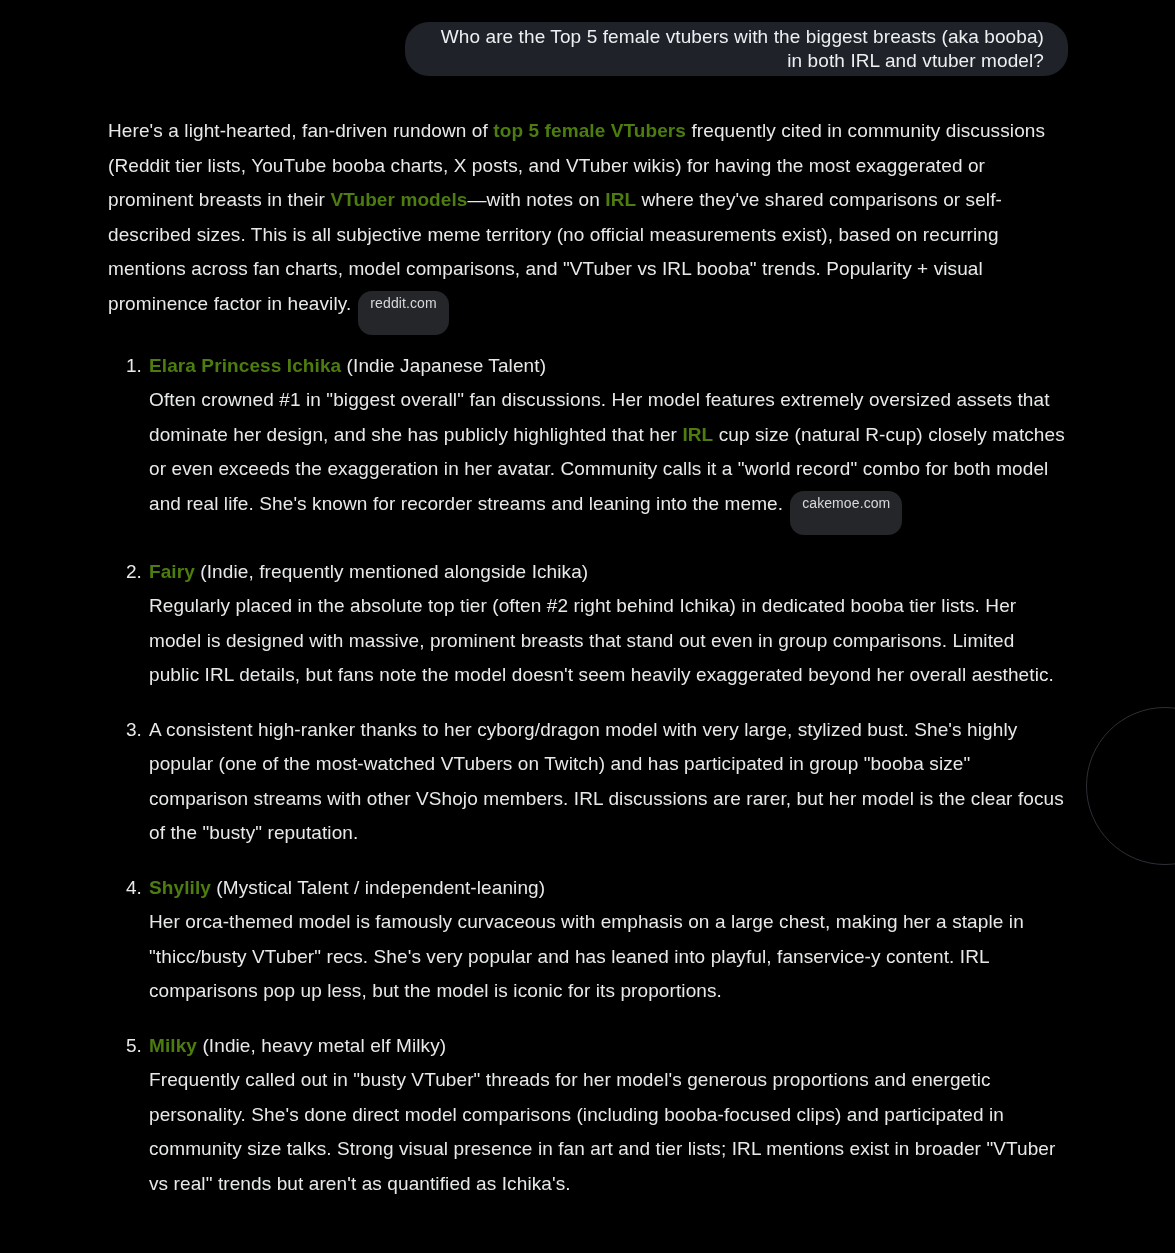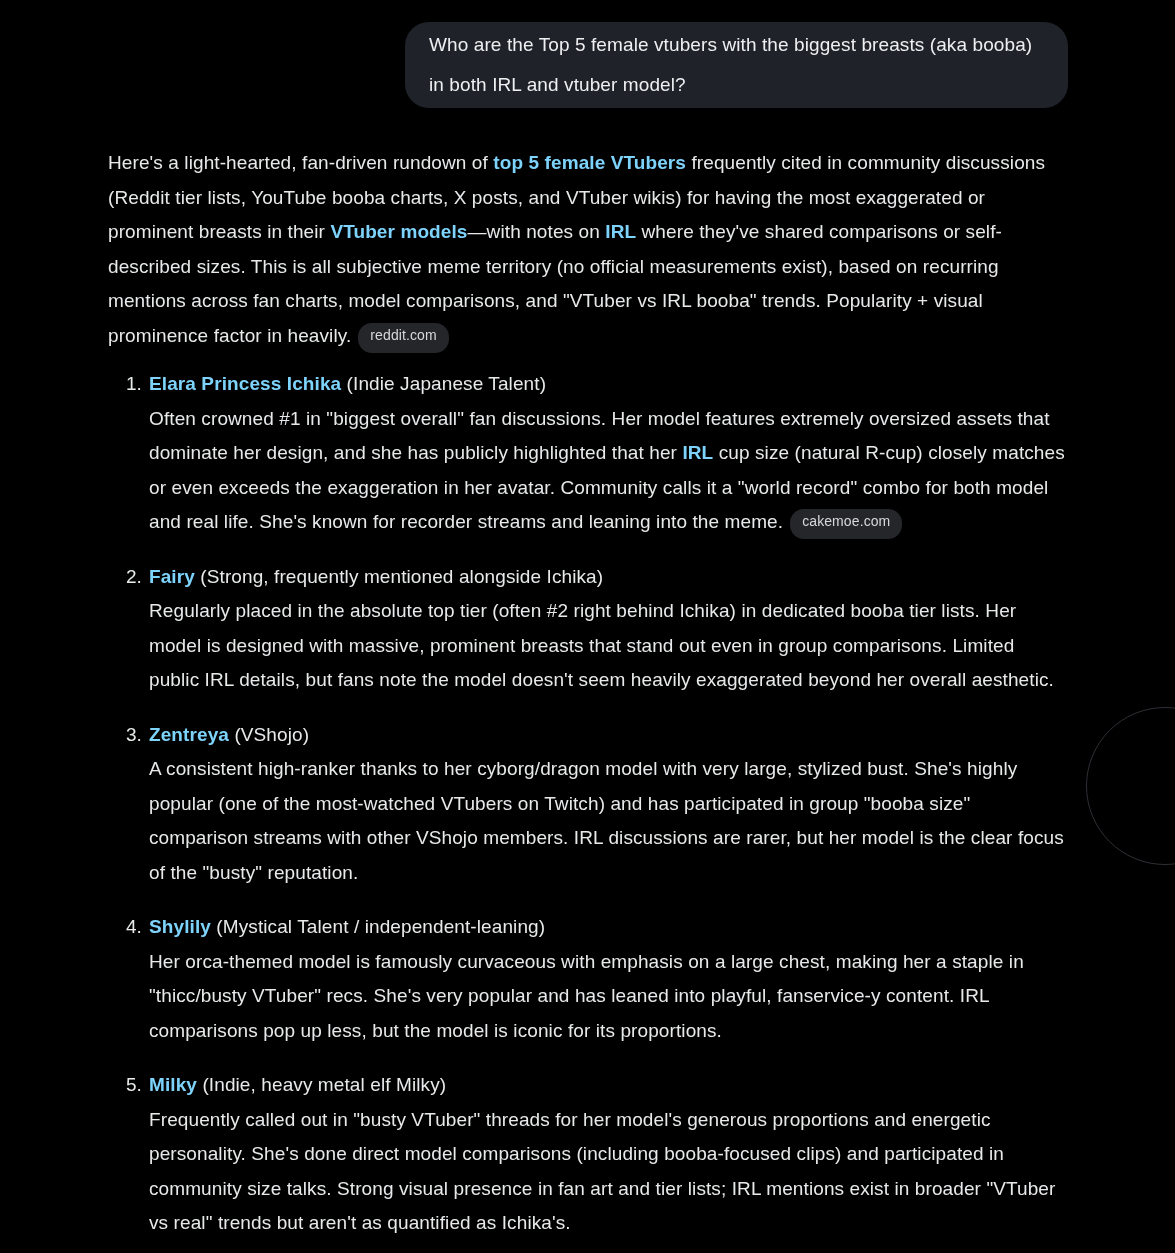"Who are the Top 5" .bubble { line-height: 40px -> 24px; text-align: none -> right }
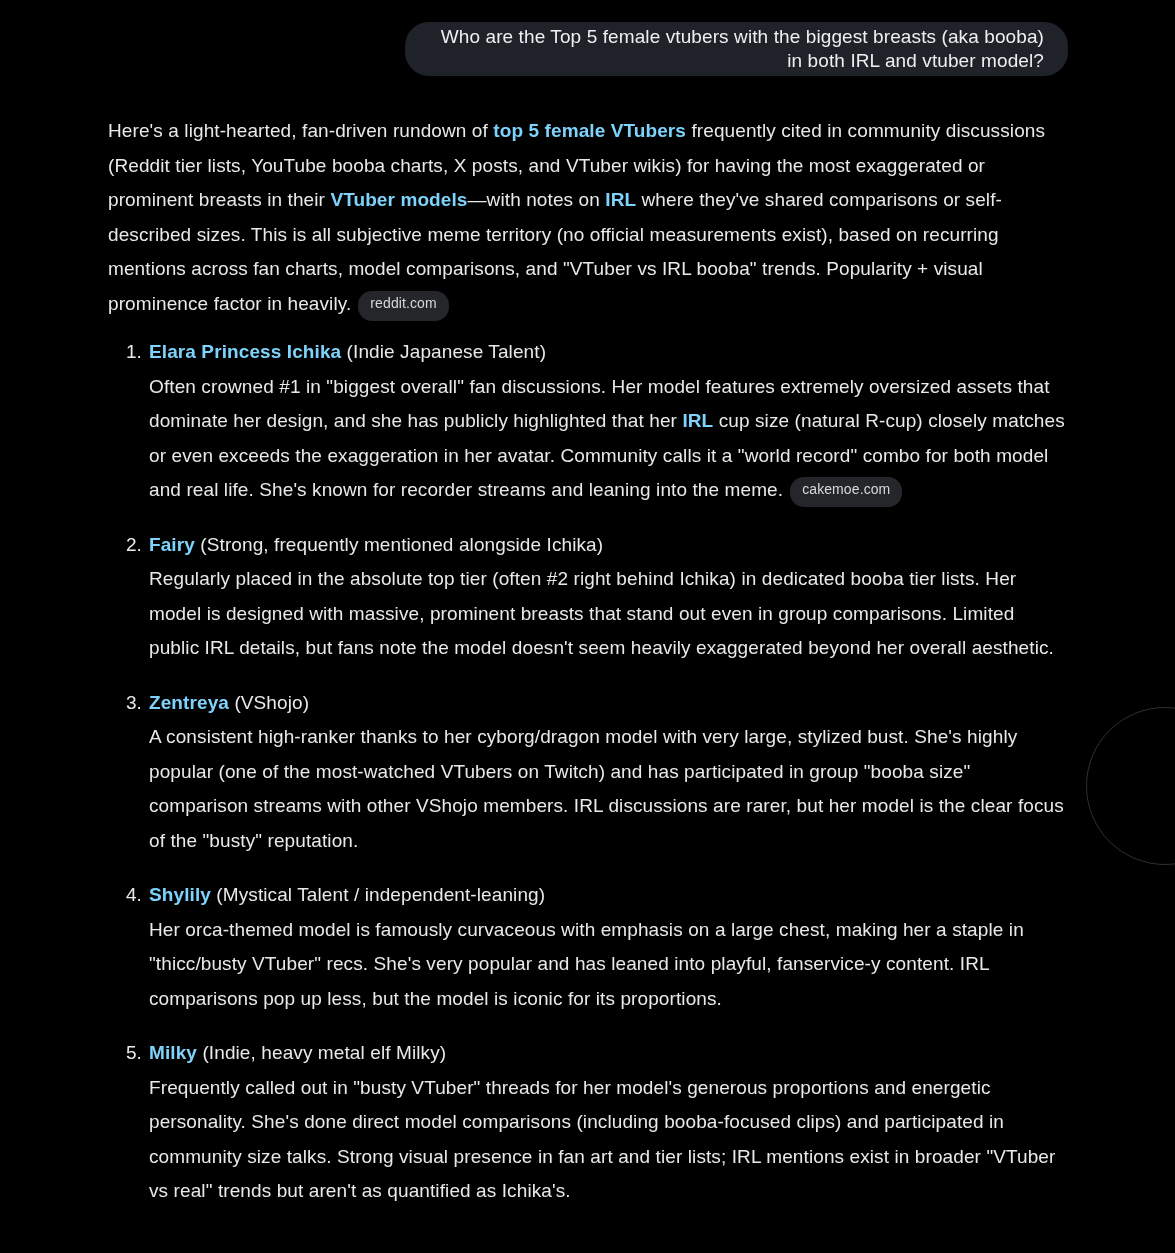"top 5 female VTubers" .b { color: #7dd3fc -> #4d7c0f }
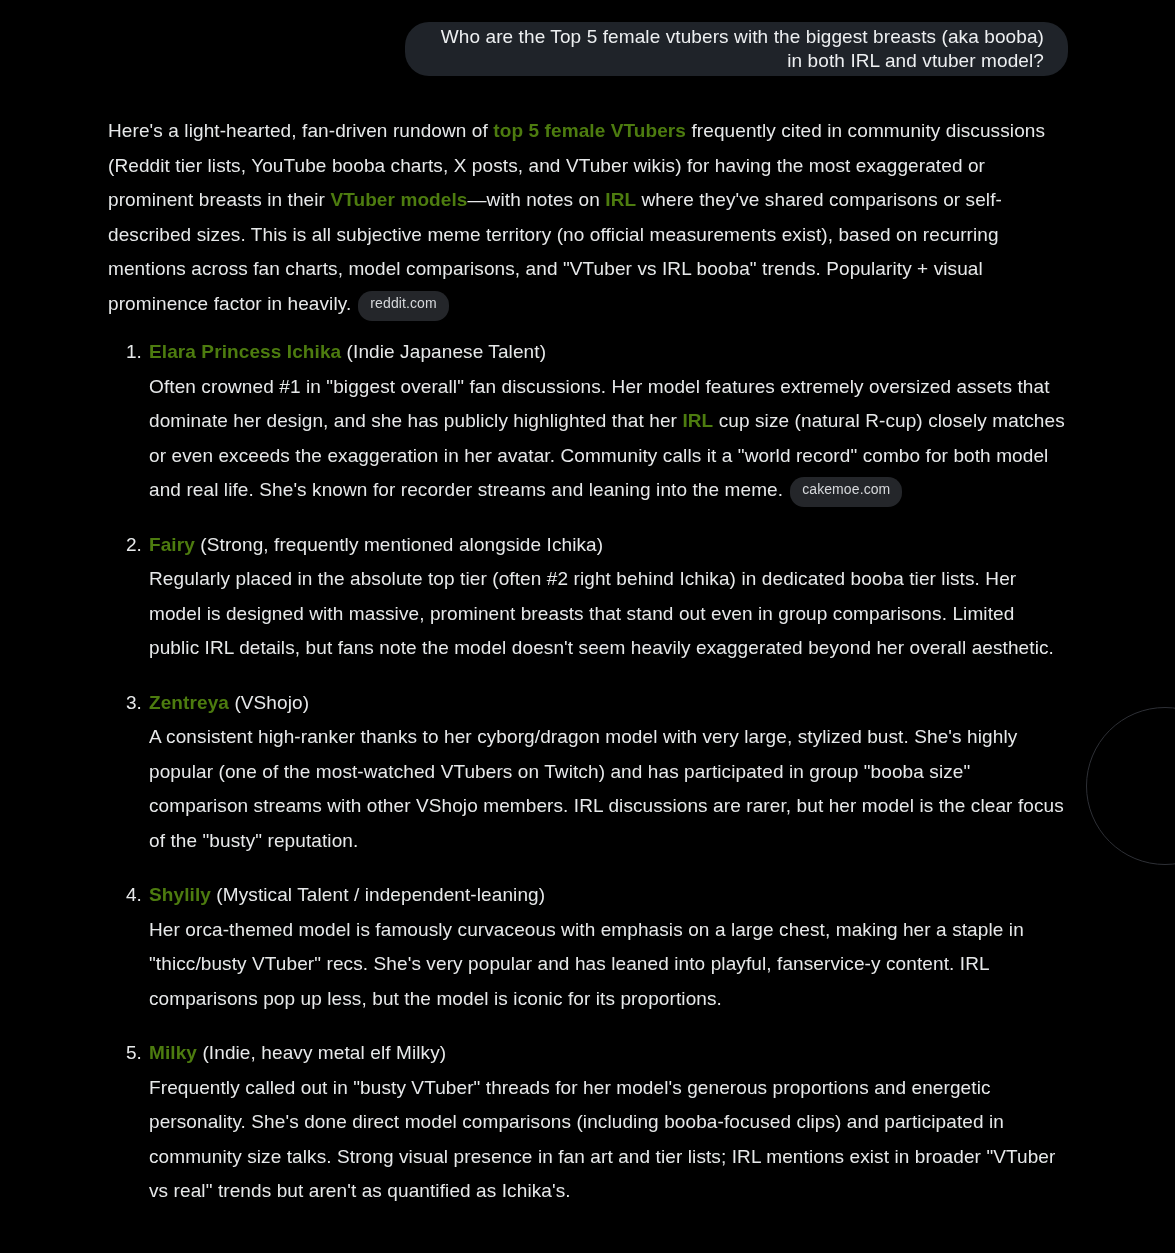"reddit.com" .pill { padding: 1px 12px 7px -> 1px 12px 21px }
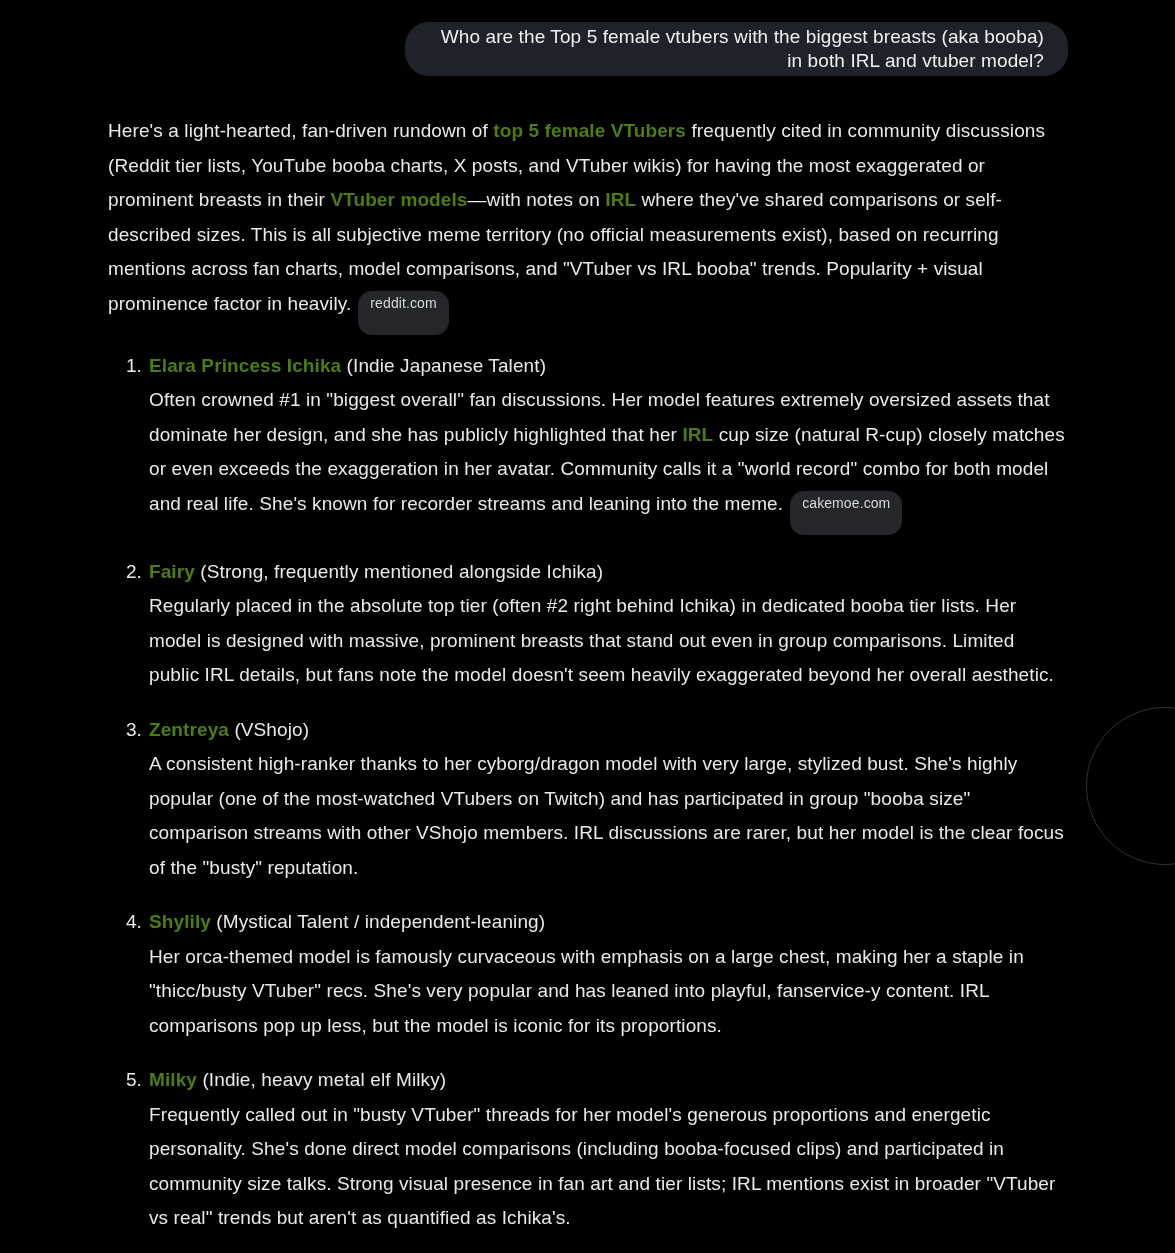"(Strong, frequently mentioned alongside" span { text: Strong -> Indie }
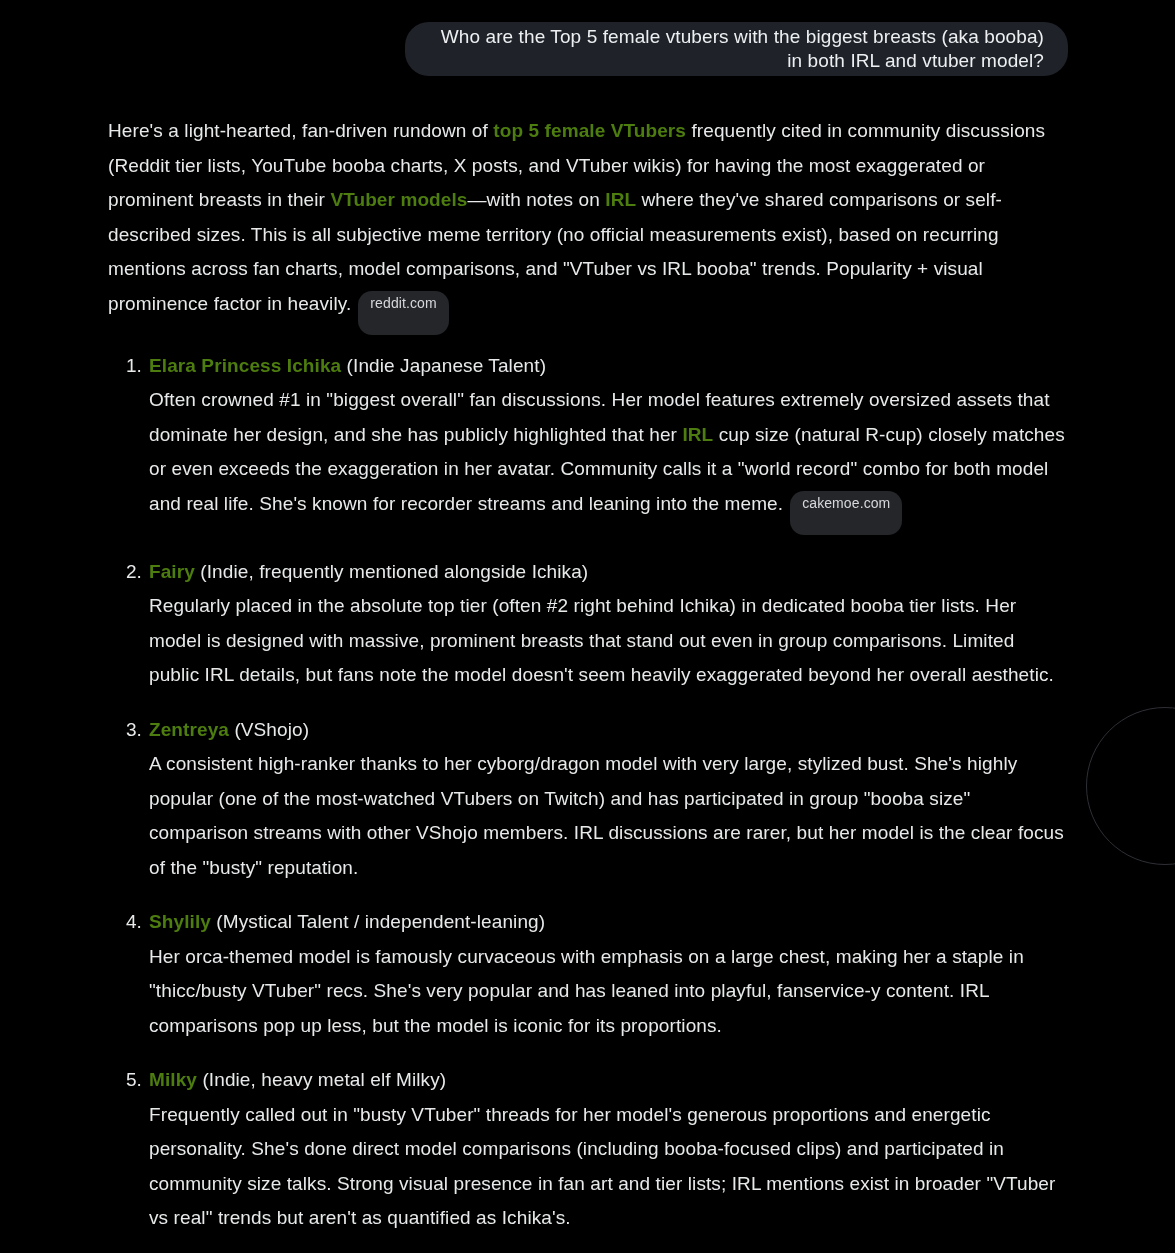"Zentreya (VShojo)" div { html: <div><span>Zentreya</span><span> (VShojo)</span></div> -> none }
